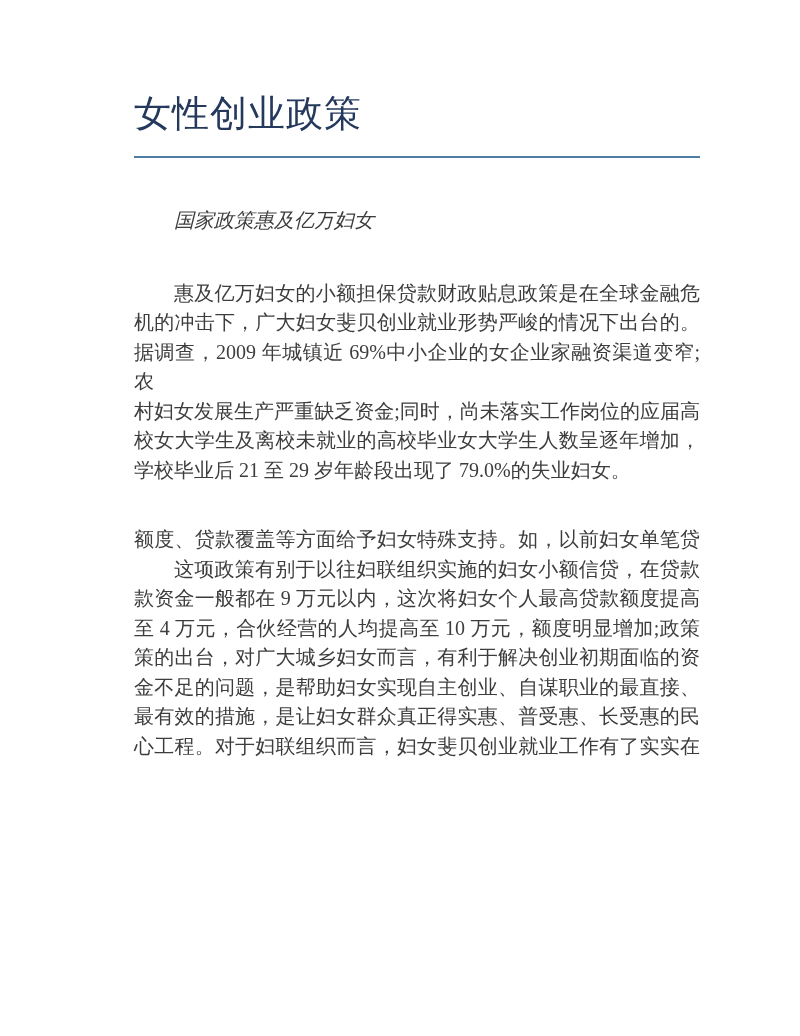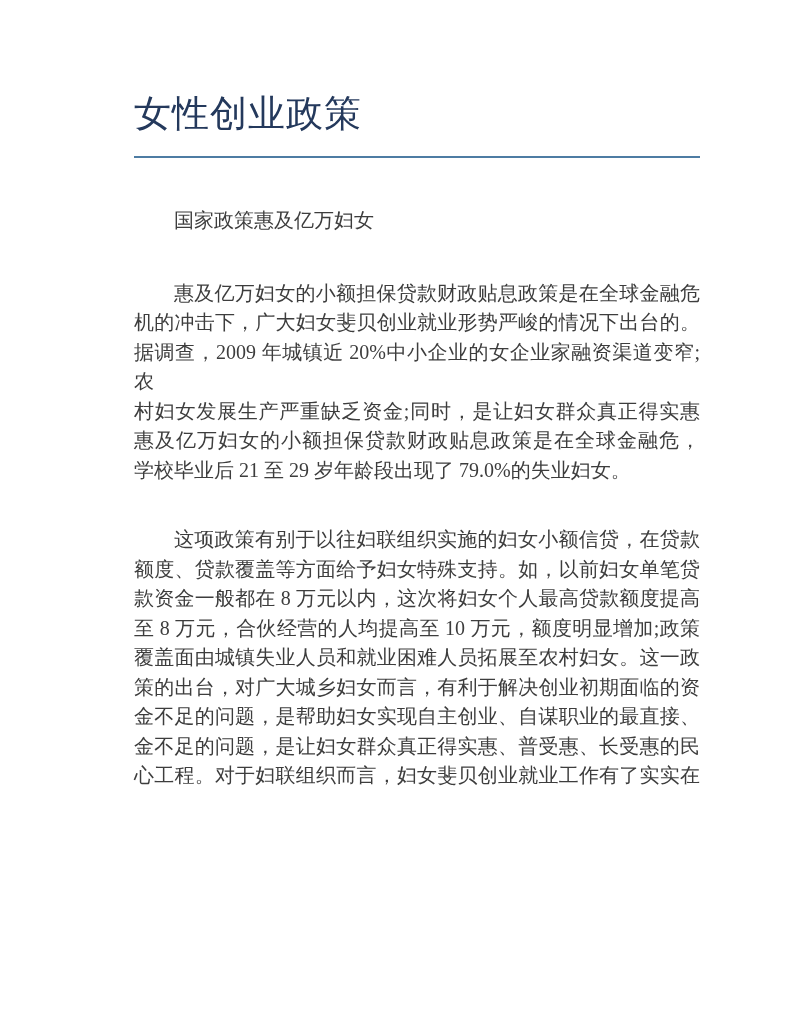"国家政策惠及亿万妇女" .subheading { font-style: none -> italic }
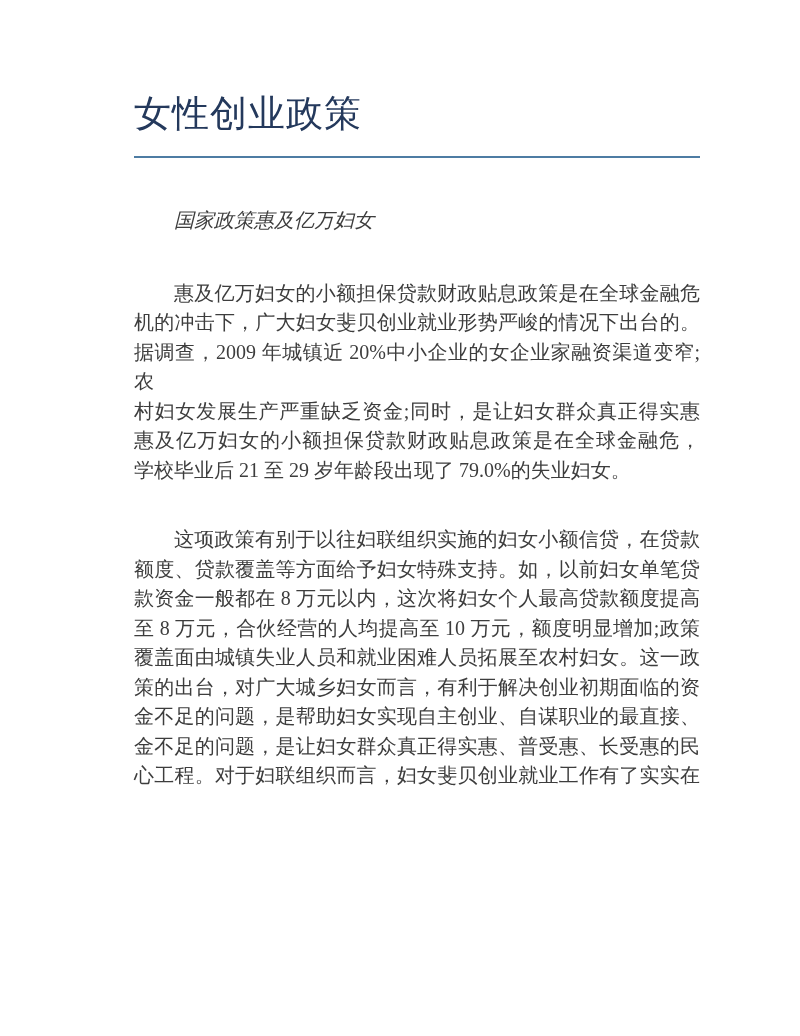"据调查，2009 年城镇近 20%中小企业的女企业家融资渠道变窄;农" div.bline { text: 20% -> 69% }
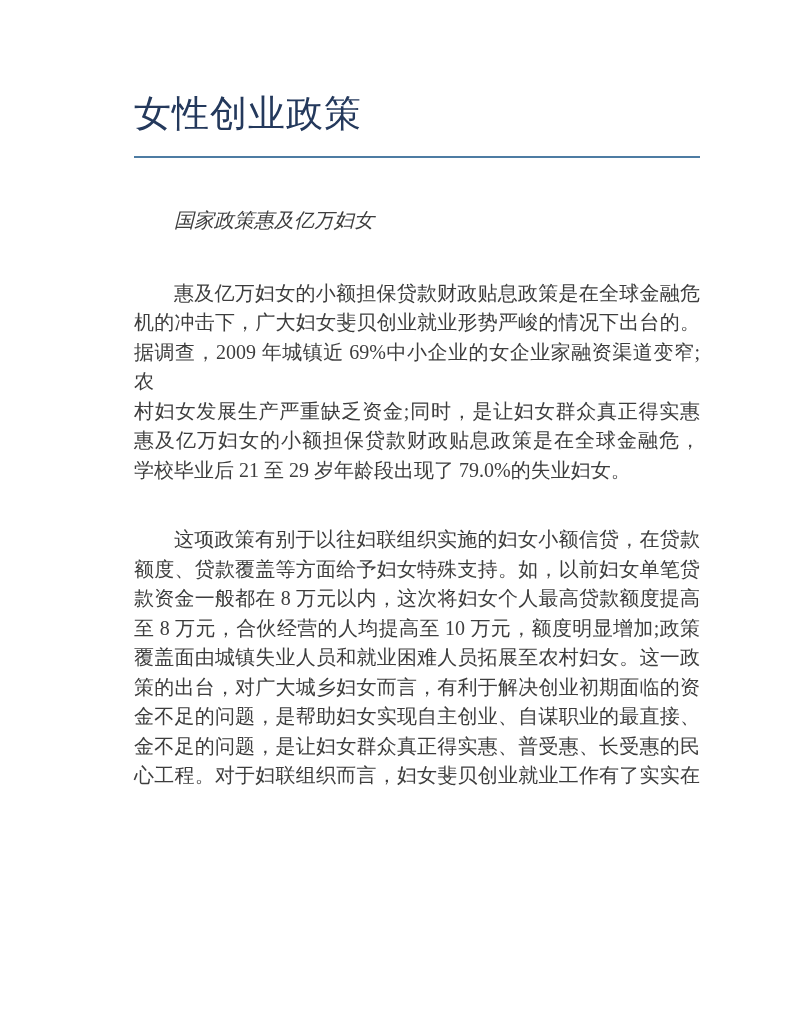"村妇女发展生产严重缺乏资金;同时，是让妇女群众真正得实惠" div.bline { text: 是让妇女群众真正得实惠 -> 尚未落实工作岗位的应届高 }
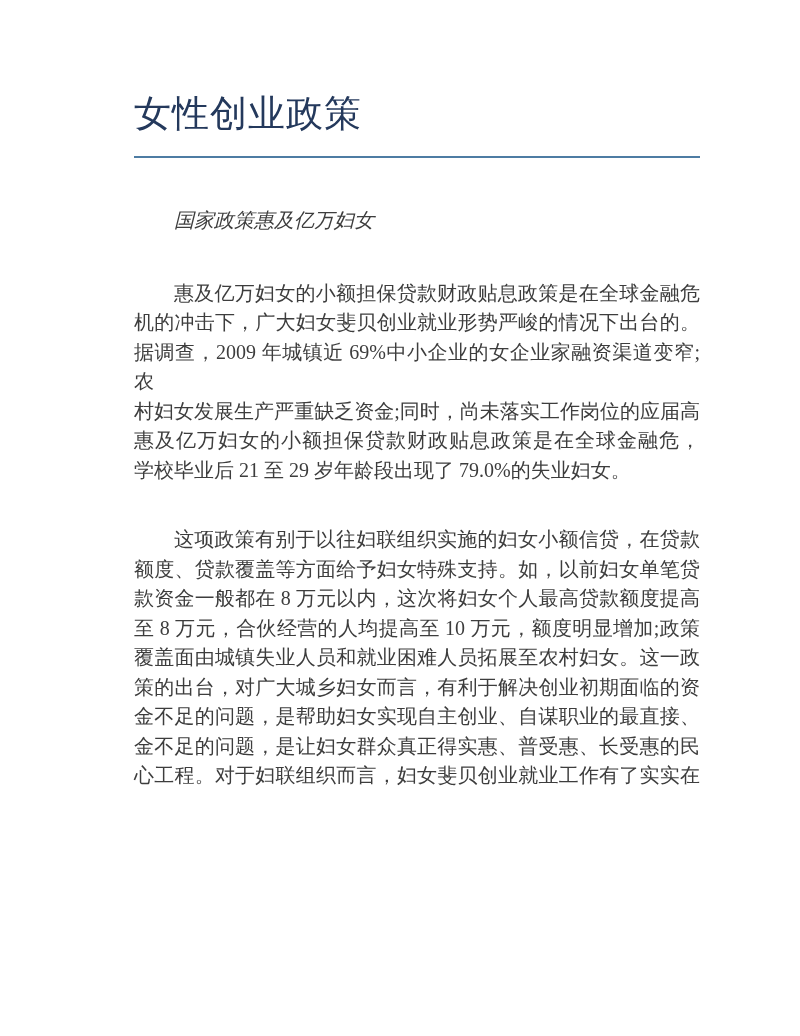"惠及亿万妇女的小额担保贷款财政贴息政策是在全球金融危，" div.bline { text: 惠及亿万妇女的小额担保贷款财政贴息政策是在全球金融危 -> 校女大学生及离校未就业的高校毕业女大学生人数呈逐年增加 }
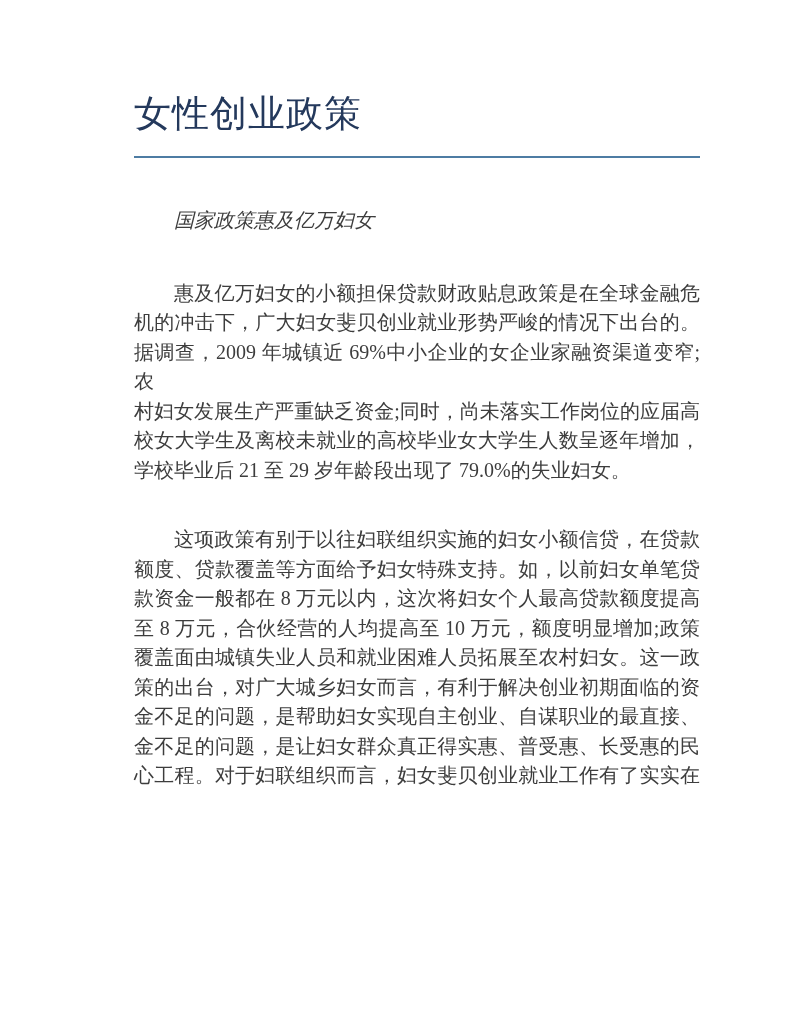"这项政策有别于以往妇联组织实施的妇女小额信贷，在贷款" div.bline { order: before "额度、贷款覆盖等方面给予妇女特殊支持。如，以前妇女单笔贷" -> after "额度、贷款覆盖等方面给予妇女特殊支持。如，以前妇女单笔贷" }
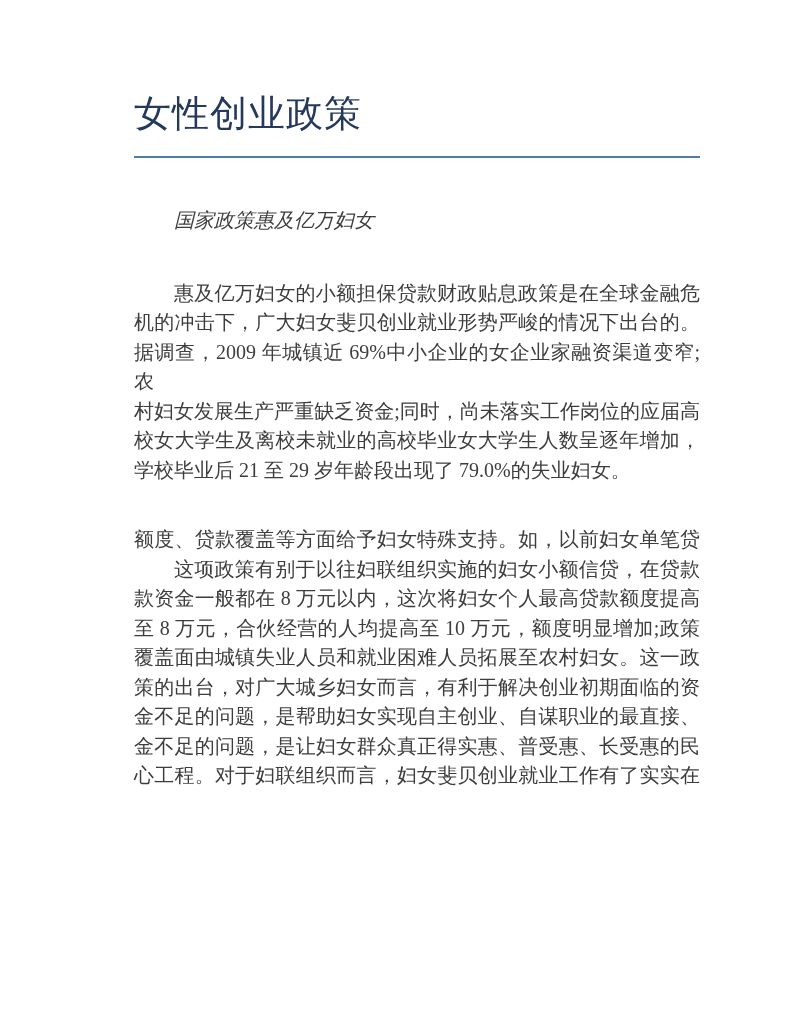"款资金一般都在 8 万元以内，这次将妇女个人最高贷款额度提高" div.bline { text: 8 -> 9 }
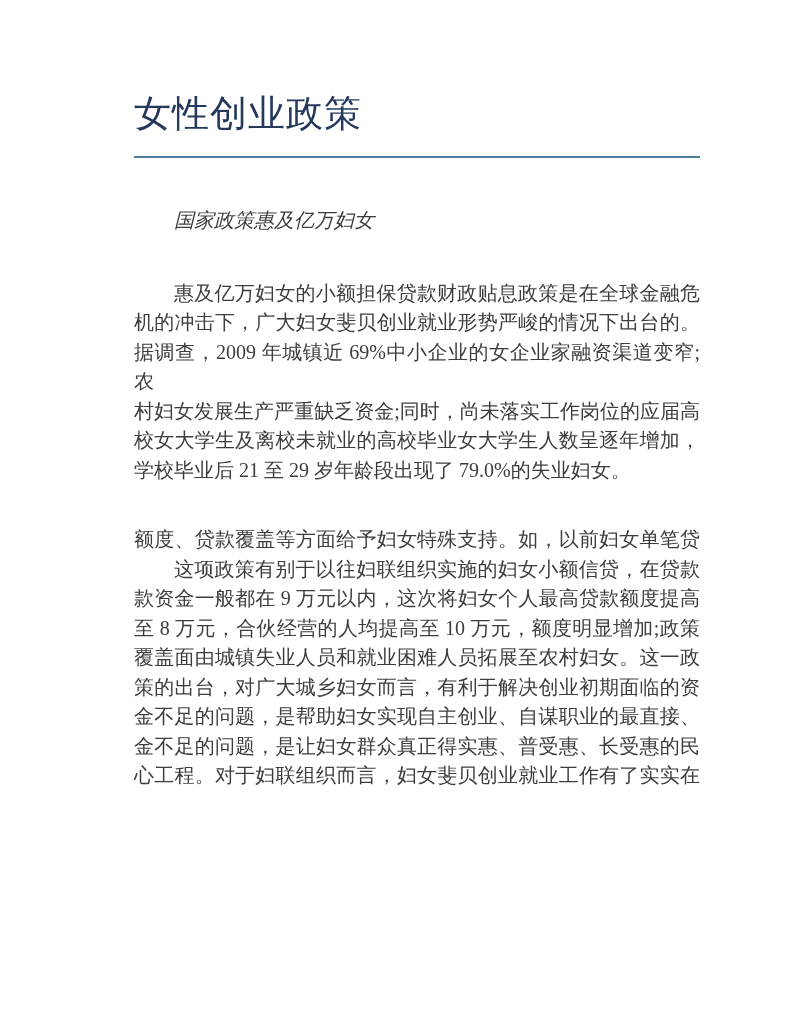"至 8 万元，合伙经营的人均提高至 10 万元，额度明显增加;政策" div.bline { text: 8 -> 4 }
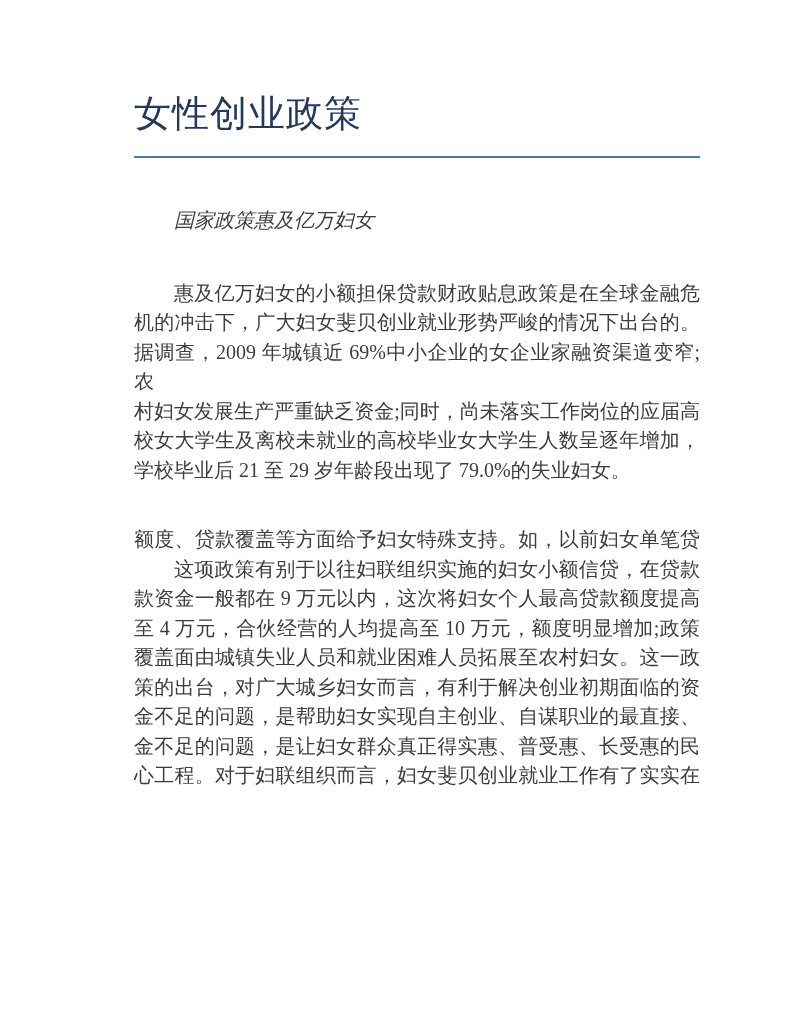"覆盖面由城镇失业人员和就业困难人员拓展至农村妇女。这一政" div.bline { html: <div>覆盖面由城镇失业人员和就业困难人员拓展至农村妇女。这一政</div> -> none }
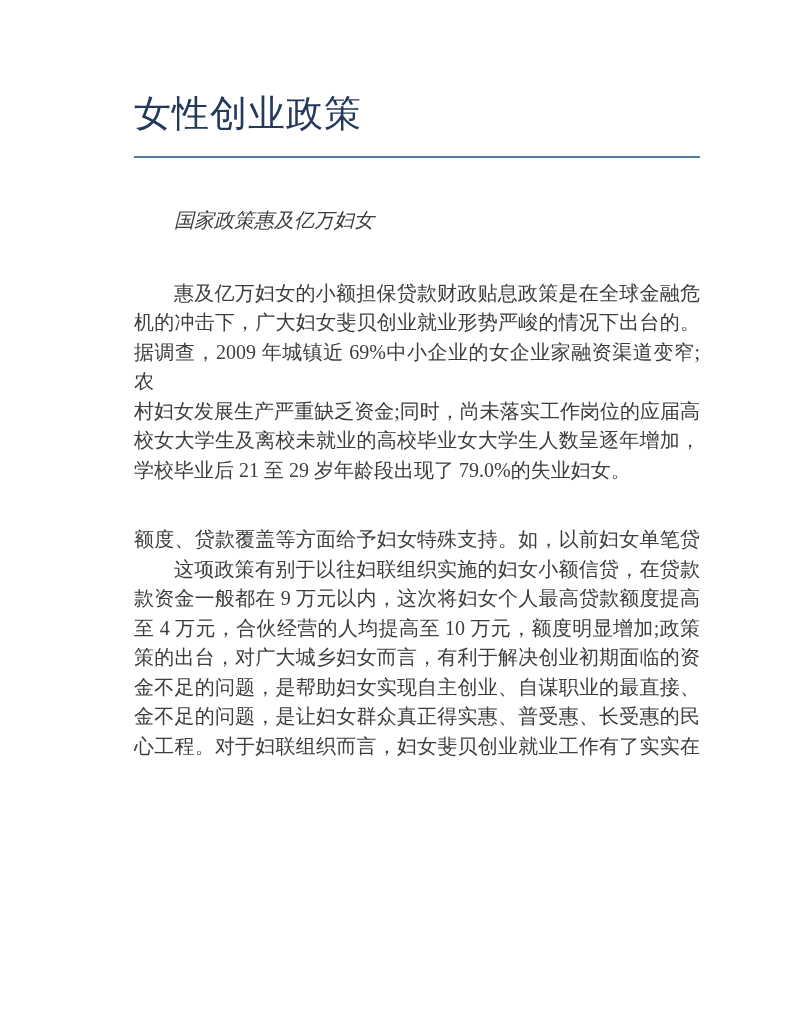"金不足的问题，是让妇女群众真正得实惠、普受惠、长受惠的民" div.bline { text: 金不足的问题 -> 最有效的措施 }
